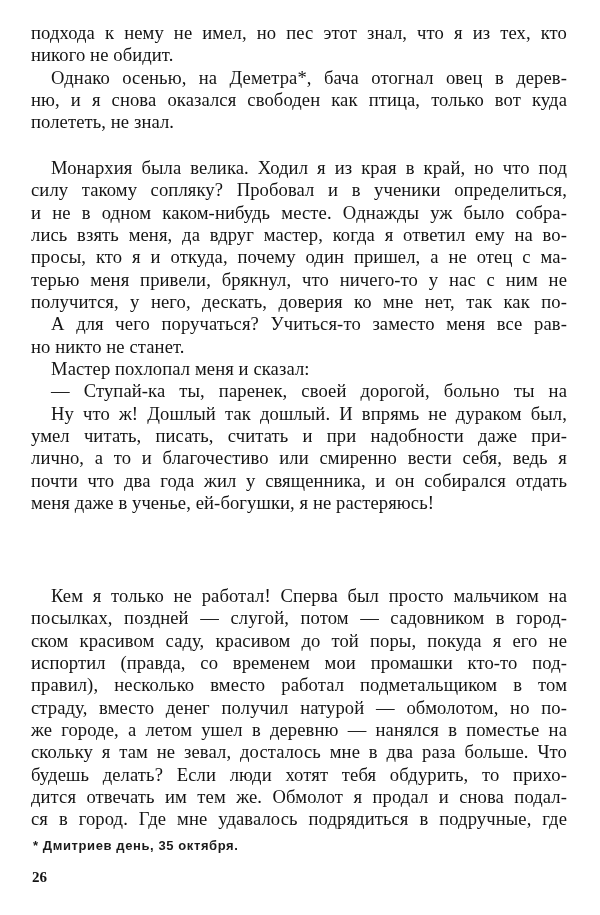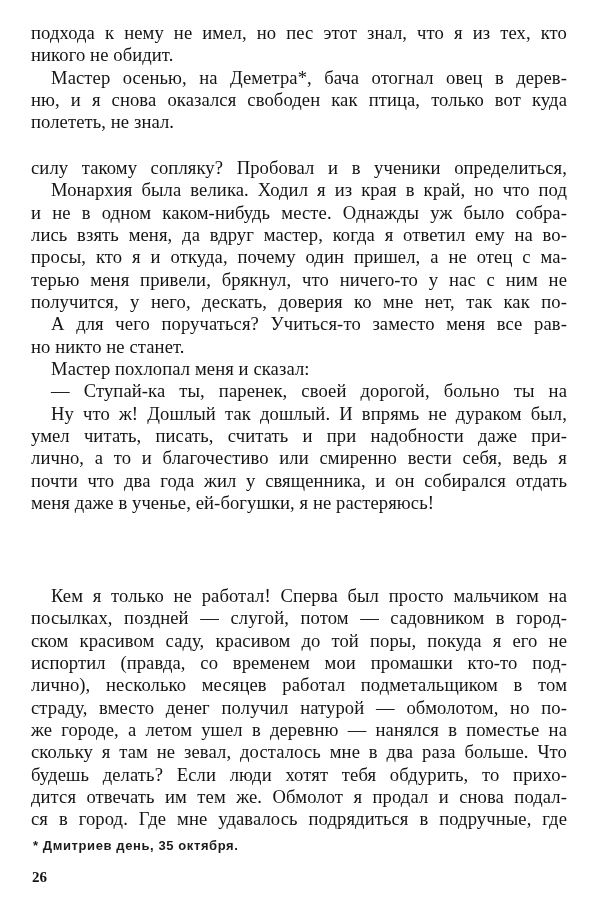"Мастер осенью, на Деметра*, бача" span.line { text: Мастер -> Однако }
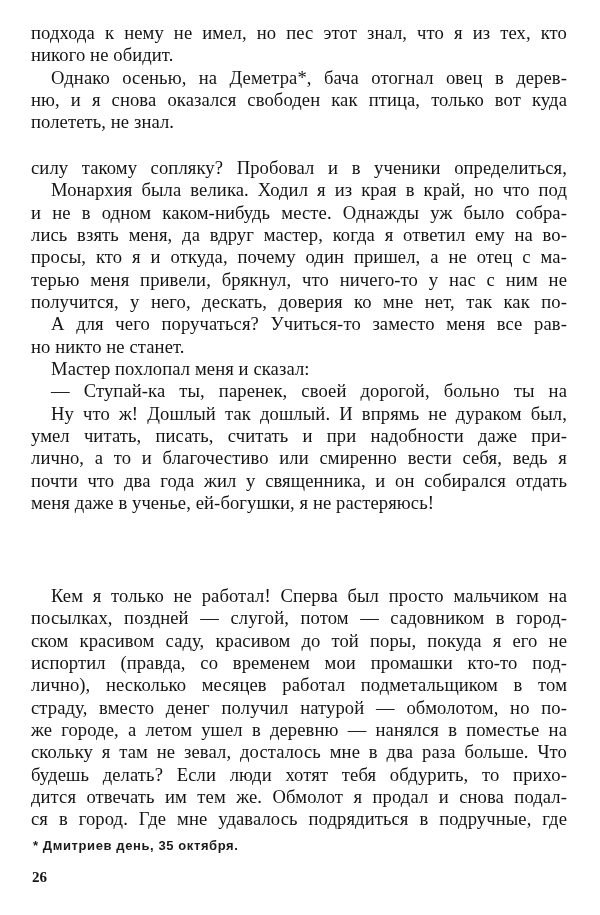"силу такому сопляку? Пробовал и" span.line { order: before "Монархия была велика. Ходил я" -> after "Монархия была велика. Ходил я" }
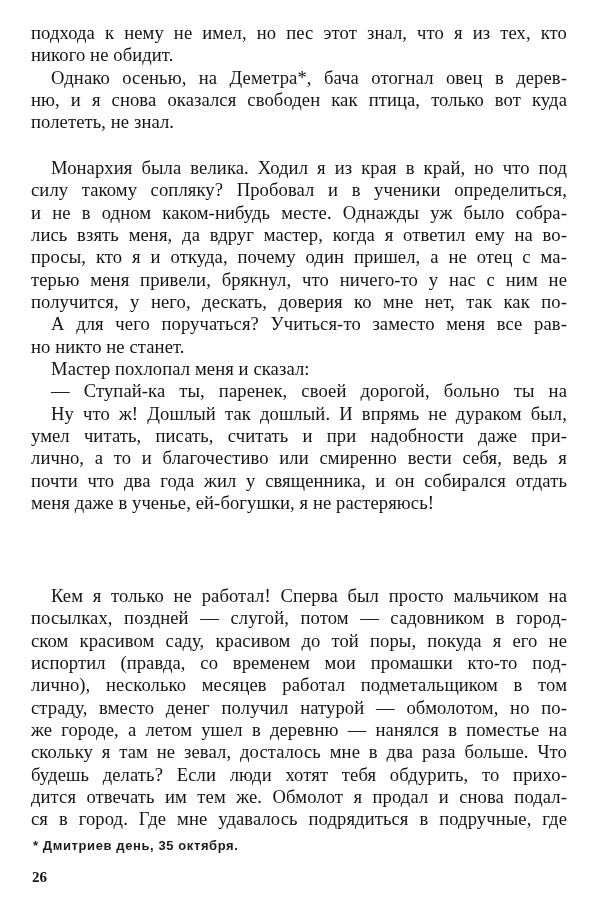"лично), несколько месяцев работал" span.line { text: лично), несколько месяцев -> правил), несколько вместо }
